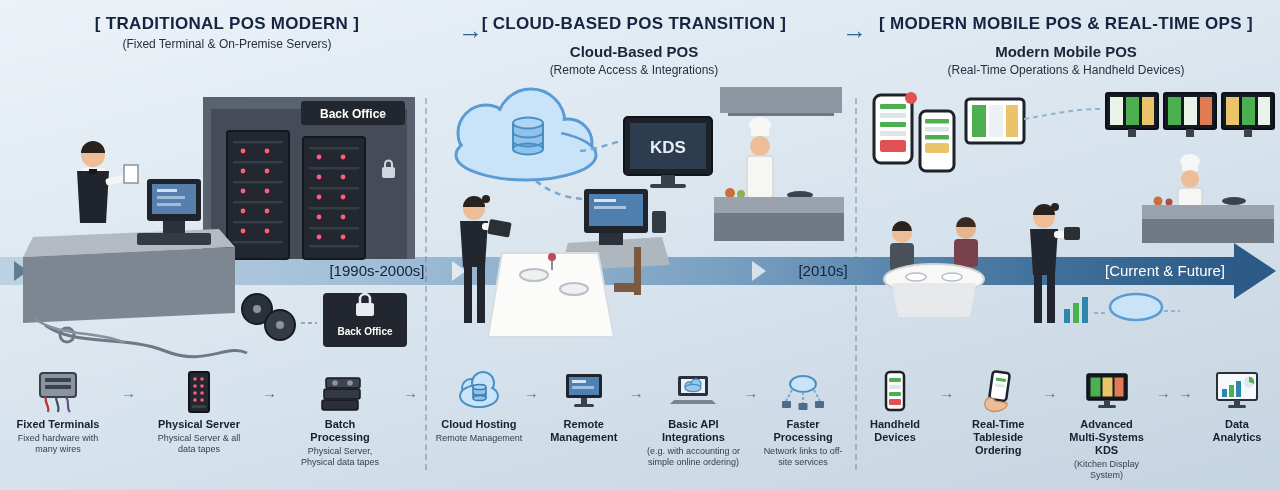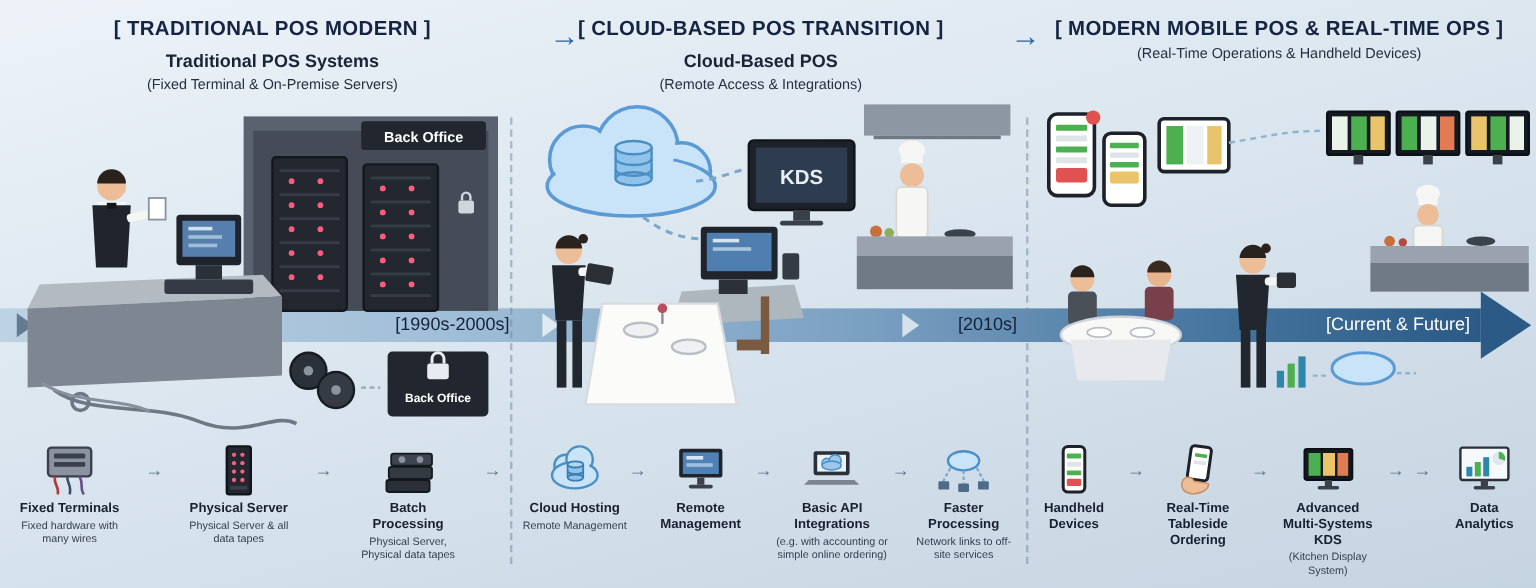"Traditional POS Systems" div.ptitle { html: <div>Traditional POS Systems</div> -> none }
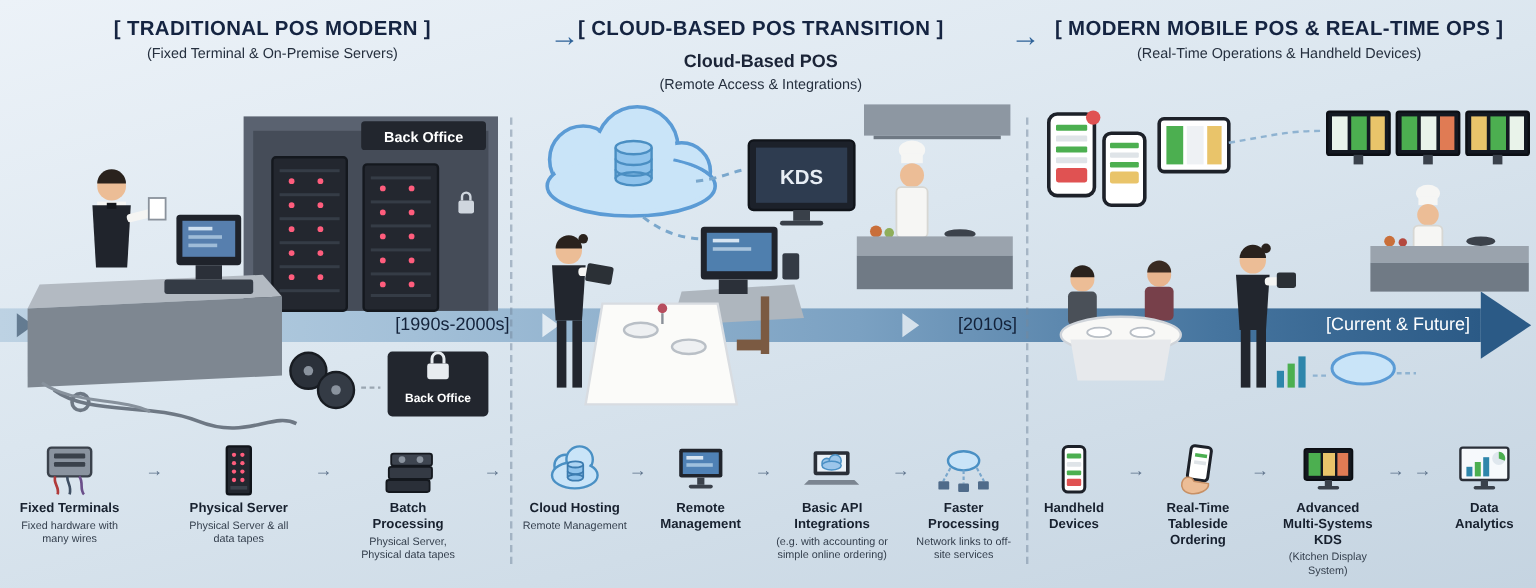"Modern Mobile POS" div.ptitle { html: none -> <div>Modern Mobile POS</div> }
